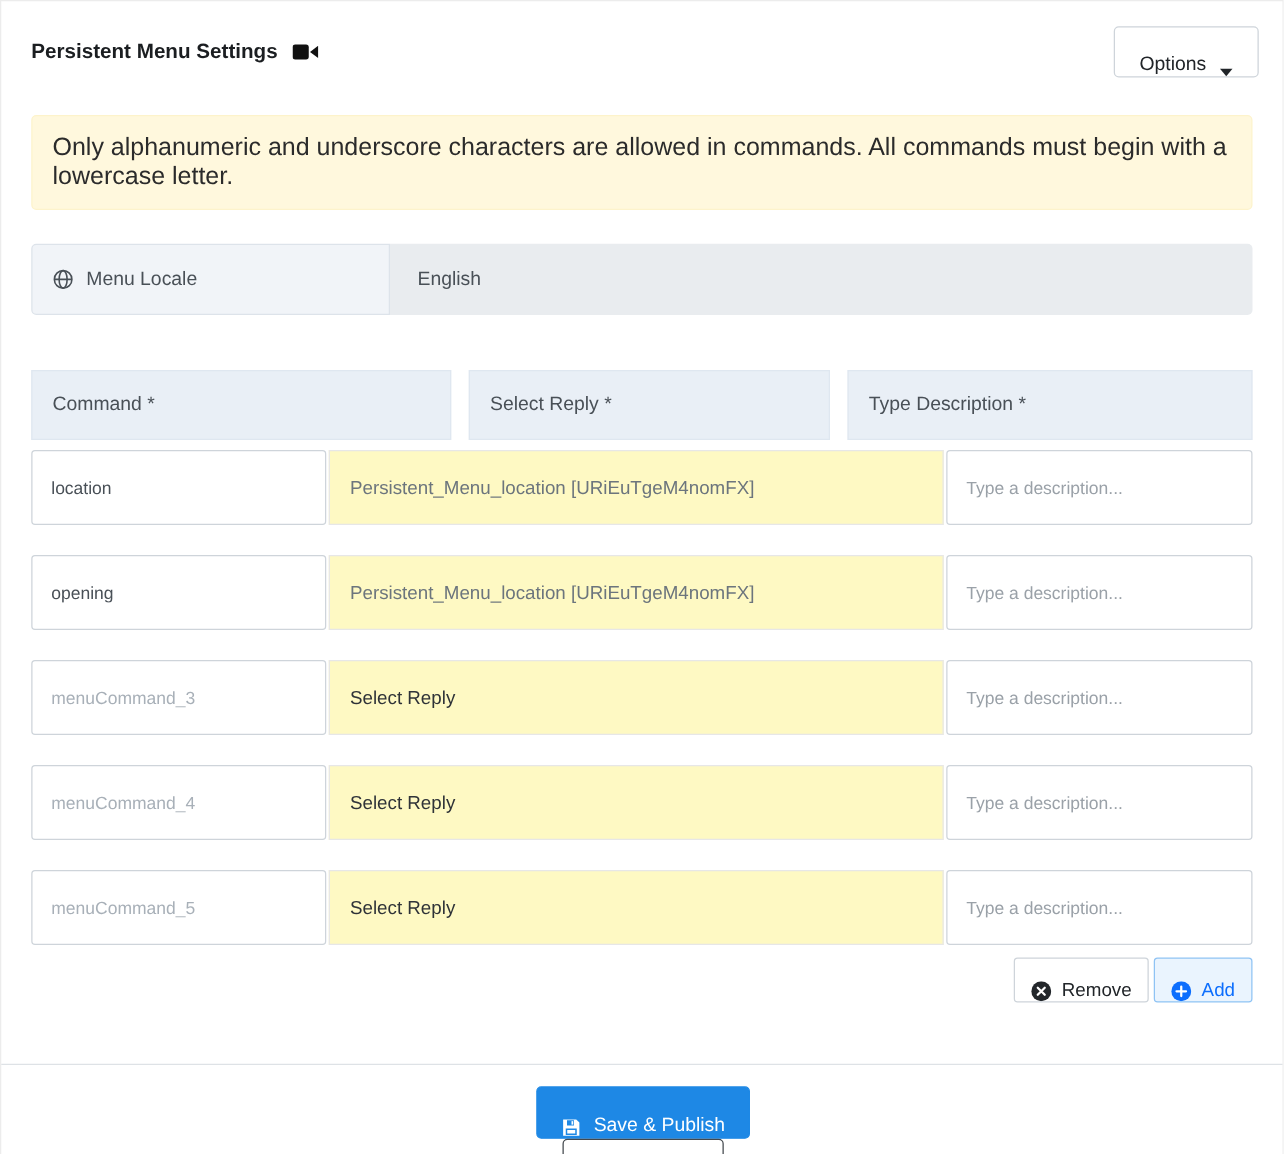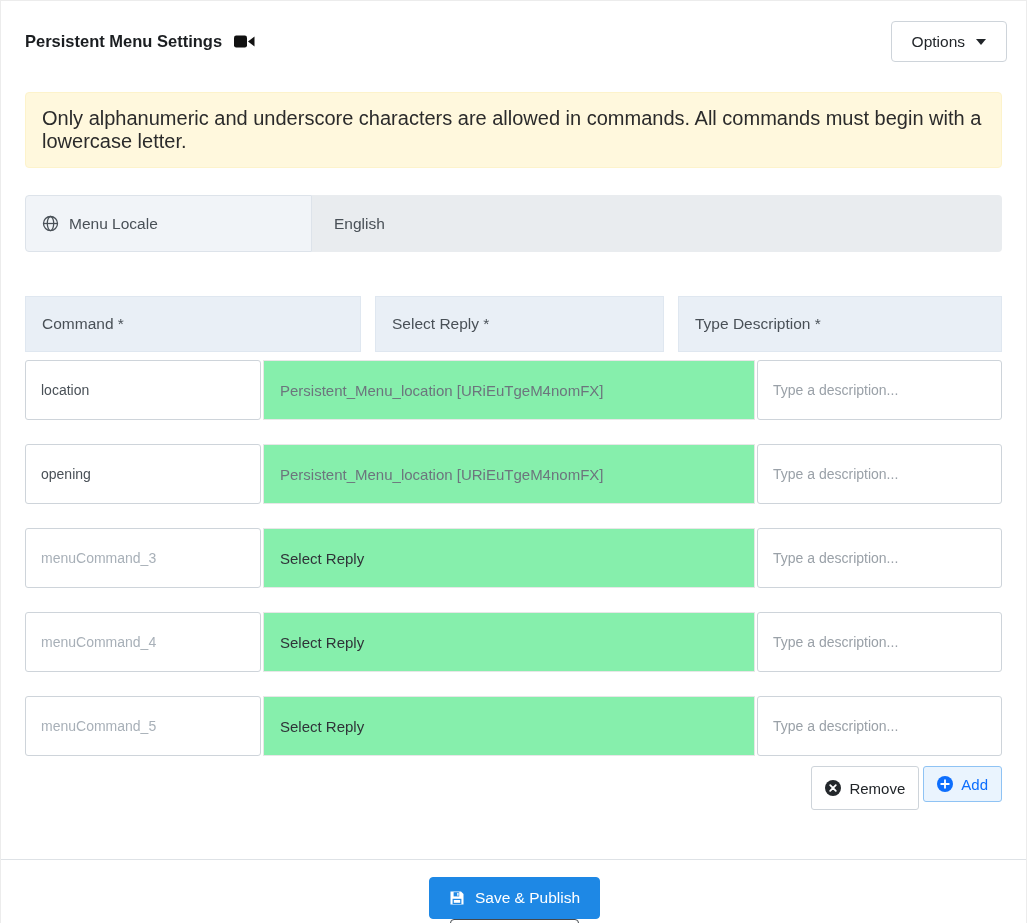"Options" .btn { align-items: center -> flex-end }
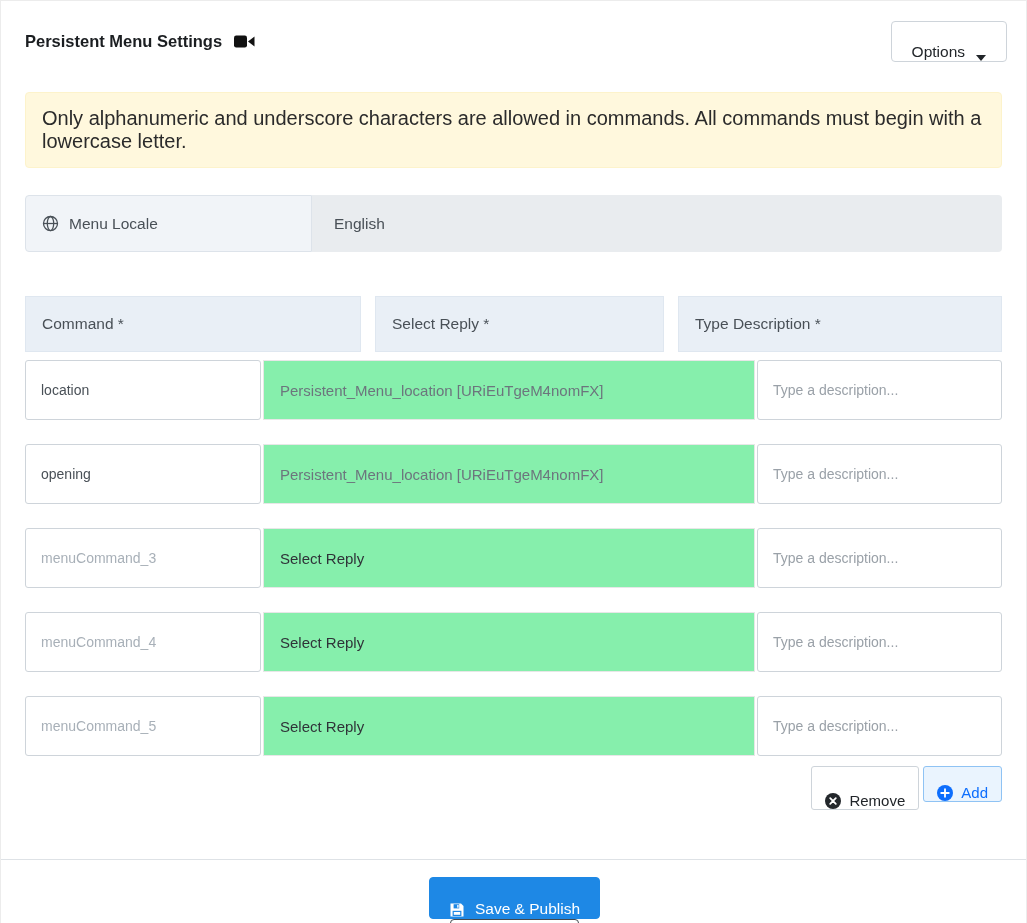"Persistent_Menu_location" .reply-cell { background: #86efac -> #fef9c3 }
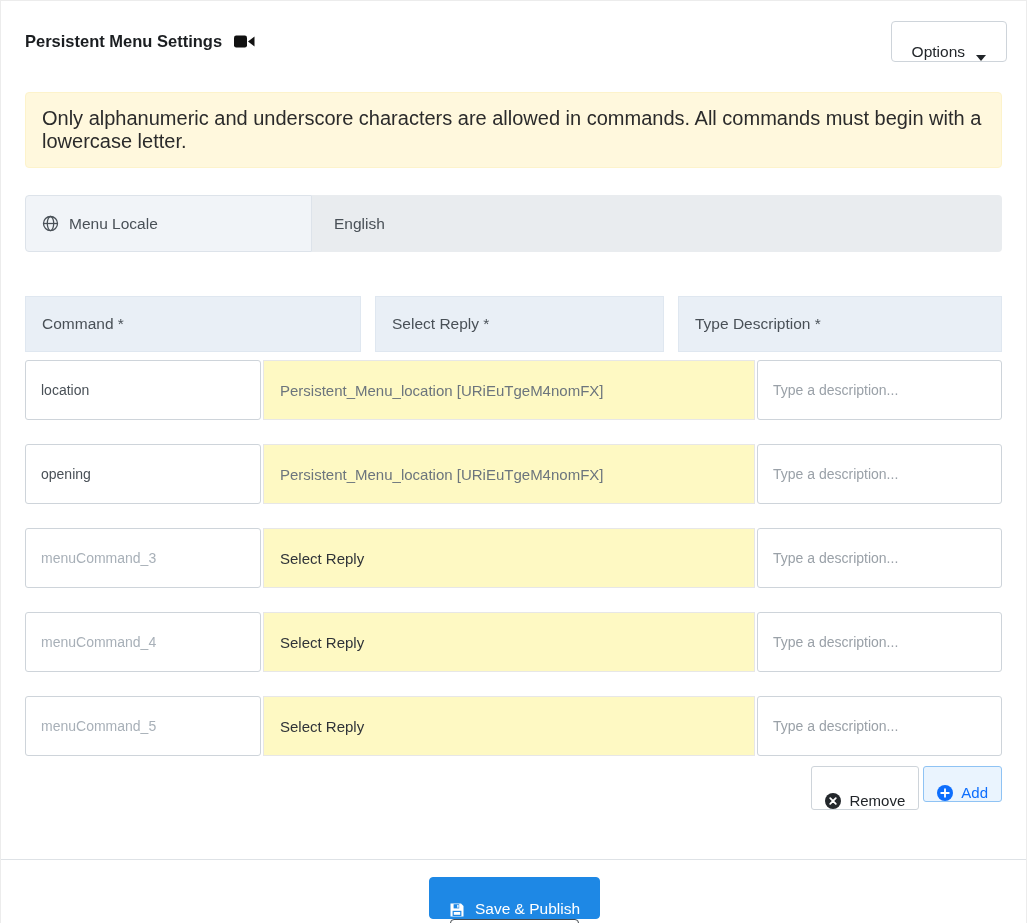"Remove" .btn-remove { height: 44px -> 36px }
